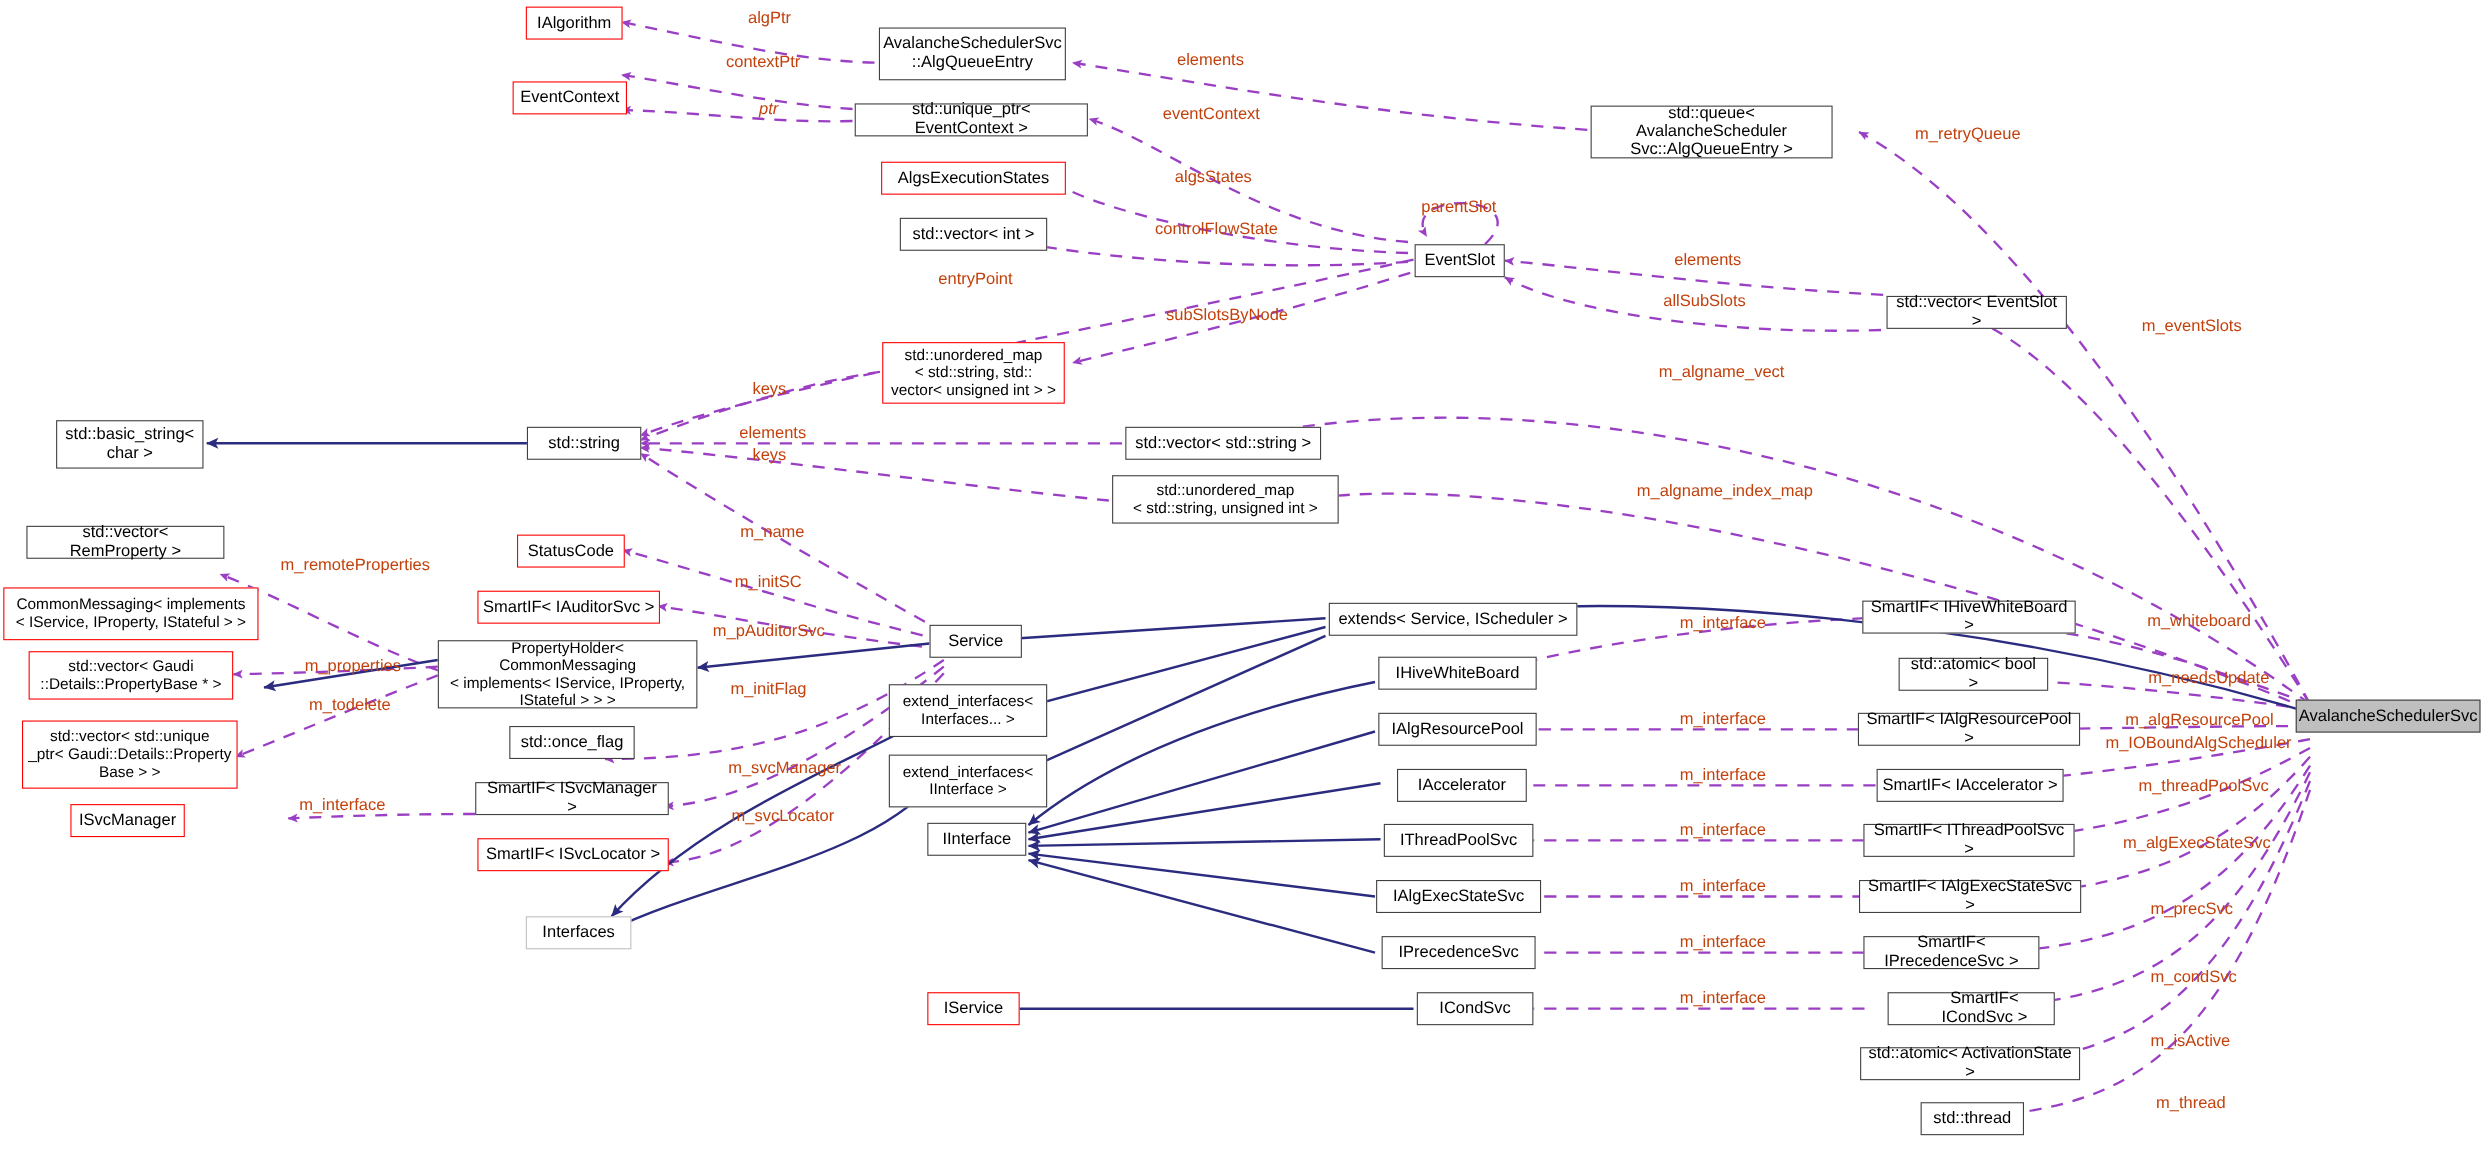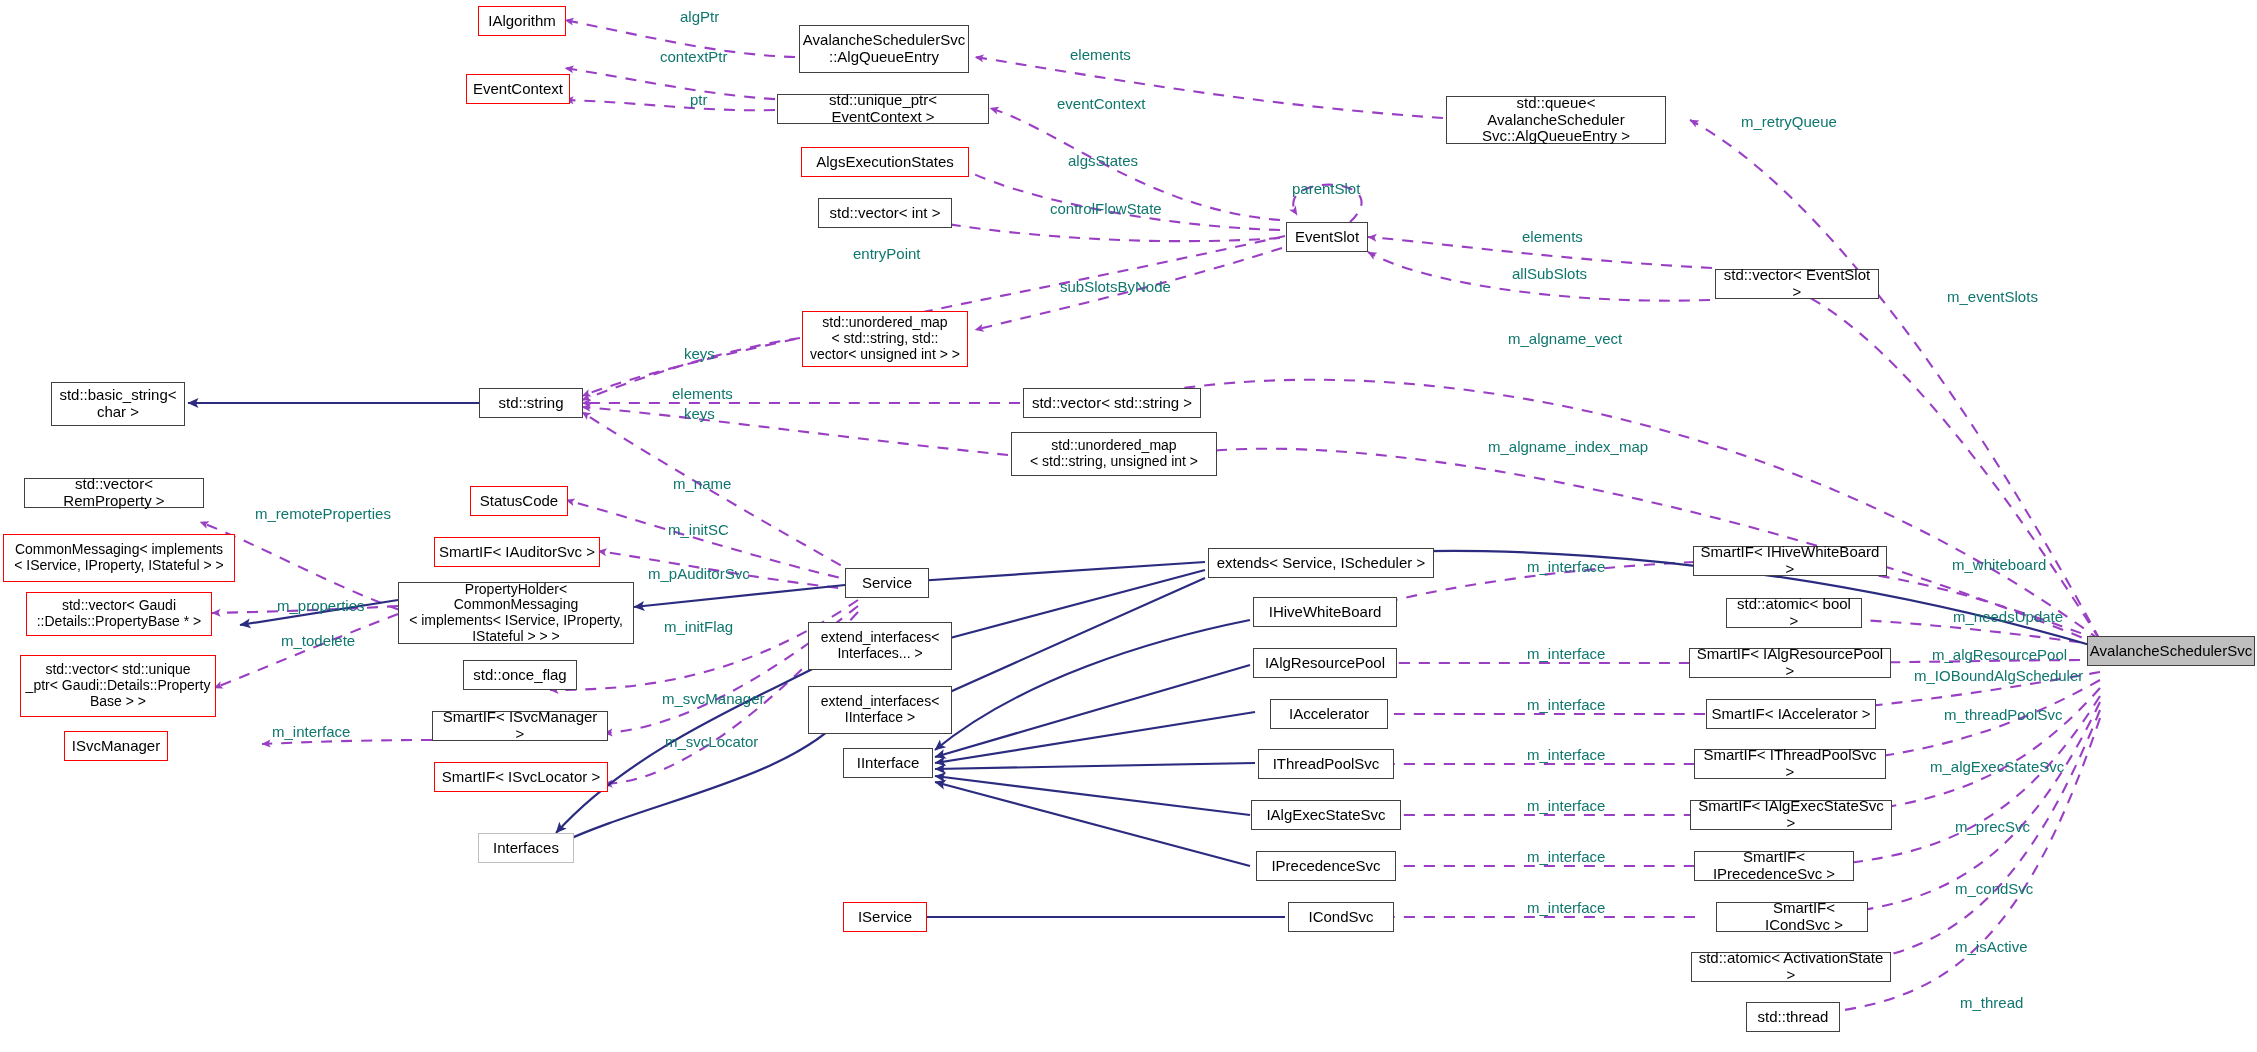"algPtr" .elabel { color: #0f766e -> #c2410c }
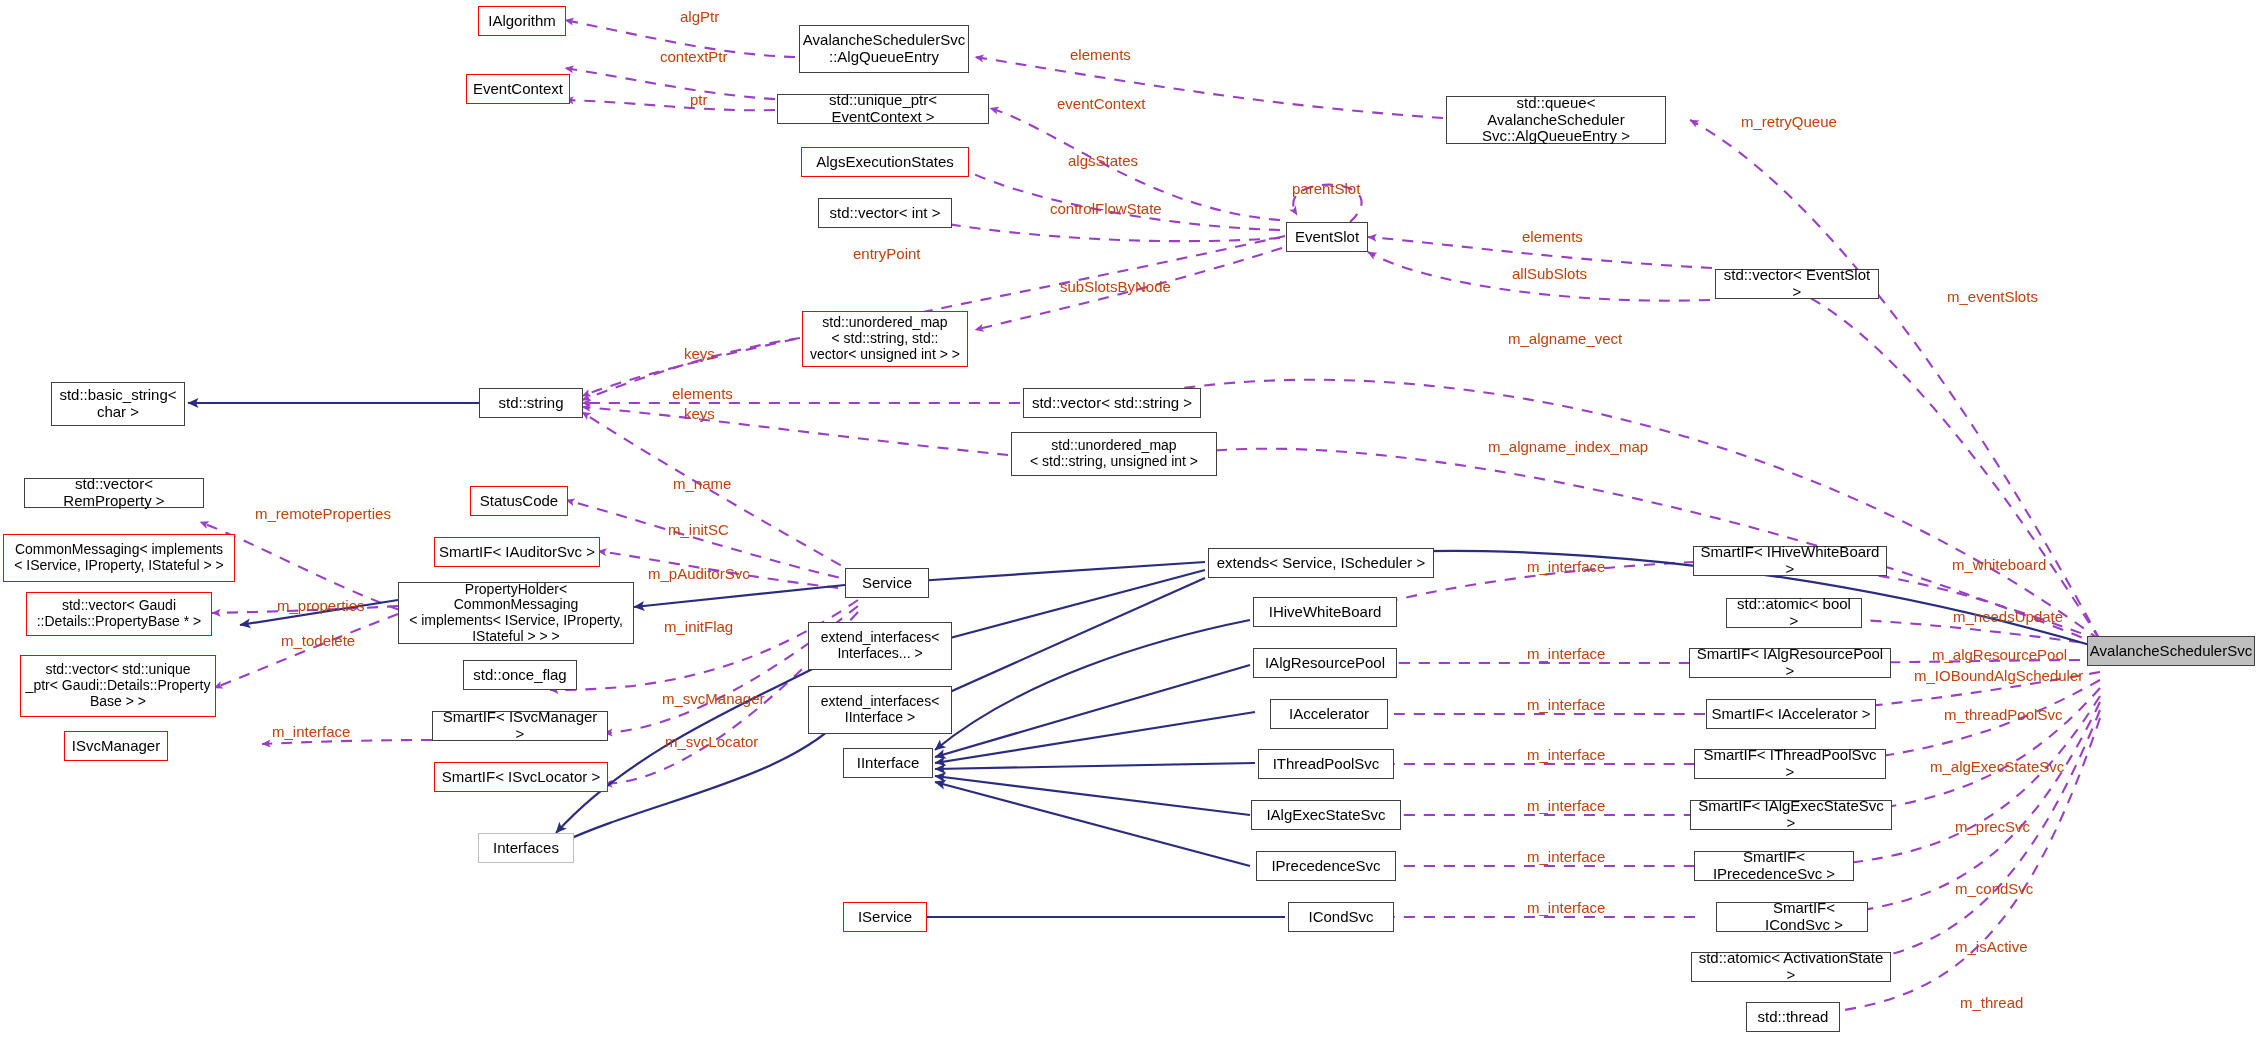"ptr" div.elabel { font-style: none -> italic }
